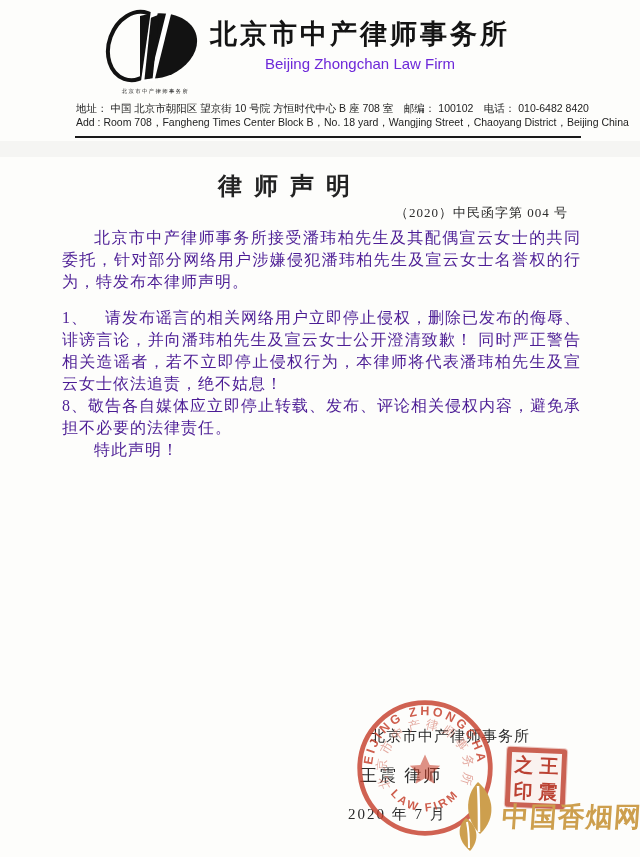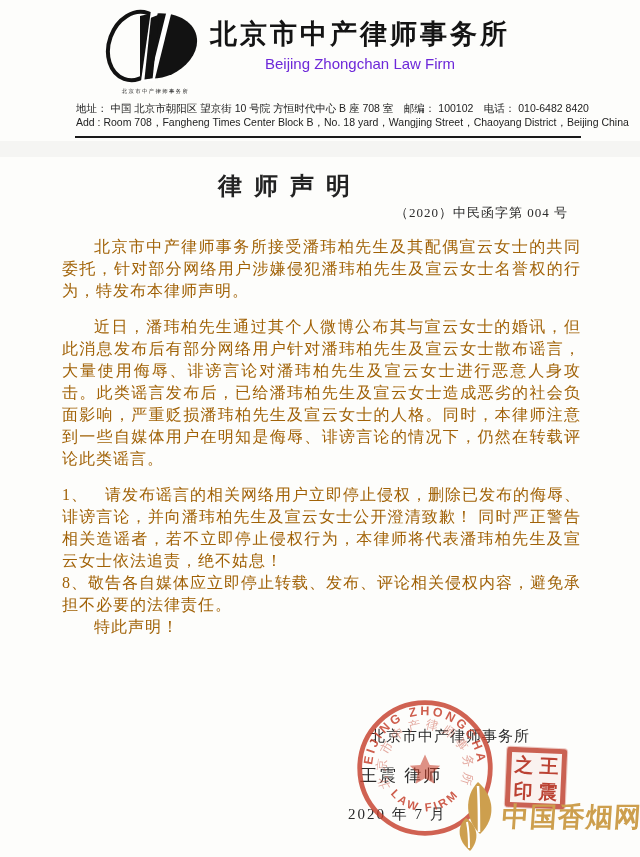"北京市中产律师事务所接受潘玮柏先生及其配偶宣云女士的共同委托，针对部分网络用户涉" .body-text { color: #a16207 -> #4c1d95; top: 236px -> 227px }
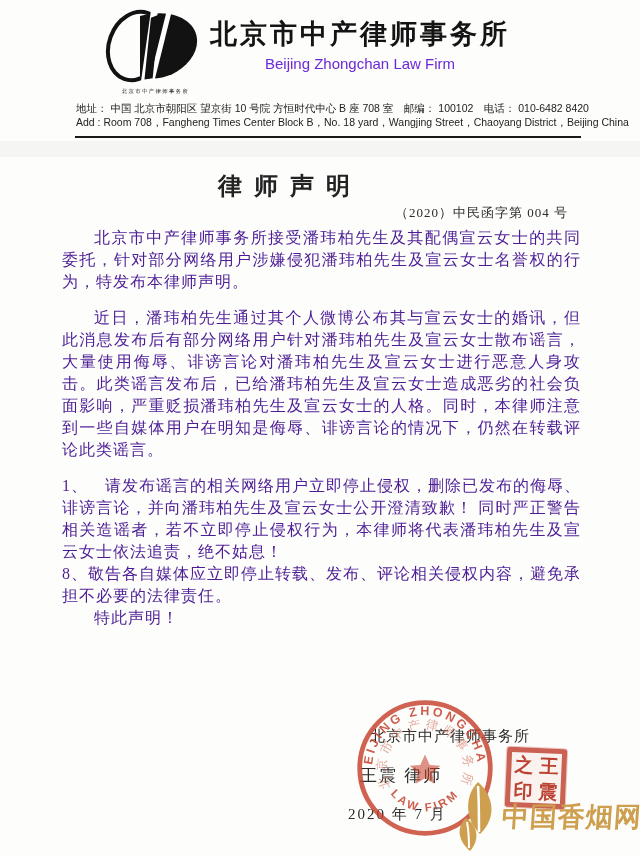"近日，潘玮柏先生通过其个人微博公布其与宣云女士的婚讯，但此消息发布后有部分网络用" p { html: <p>近日，潘玮柏先生通过其个人微博公布其与宣云女士的婚讯，但此消息发布后有部分网络用户针对潘玮柏先生及宣云女士散布谣言，大量使用侮辱、诽谤言论对潘玮柏先生及宣云女士进行恶意人身攻击。此类谣言发布后，已给潘玮柏先生及宣云女士造成恶劣的社会负面影响，严重贬损潘玮柏先生及宣云女士的人格。同时，本律师注意到一些自媒体用户在明知是侮辱、诽谤言论的情况下，仍然在转载评论此类谣言。</p> -> none }
